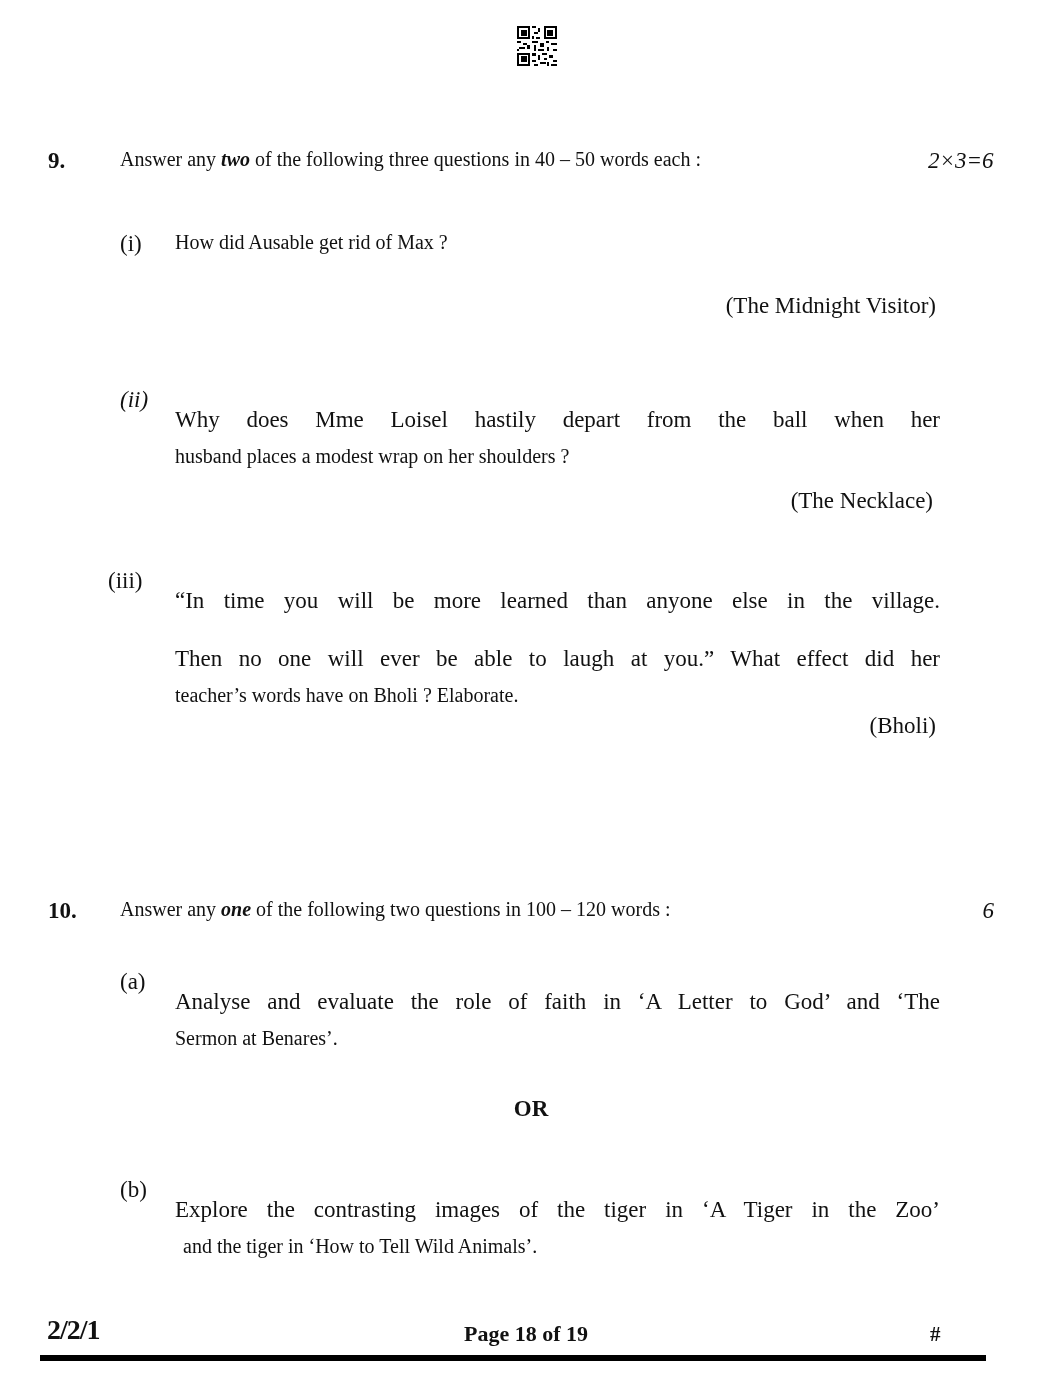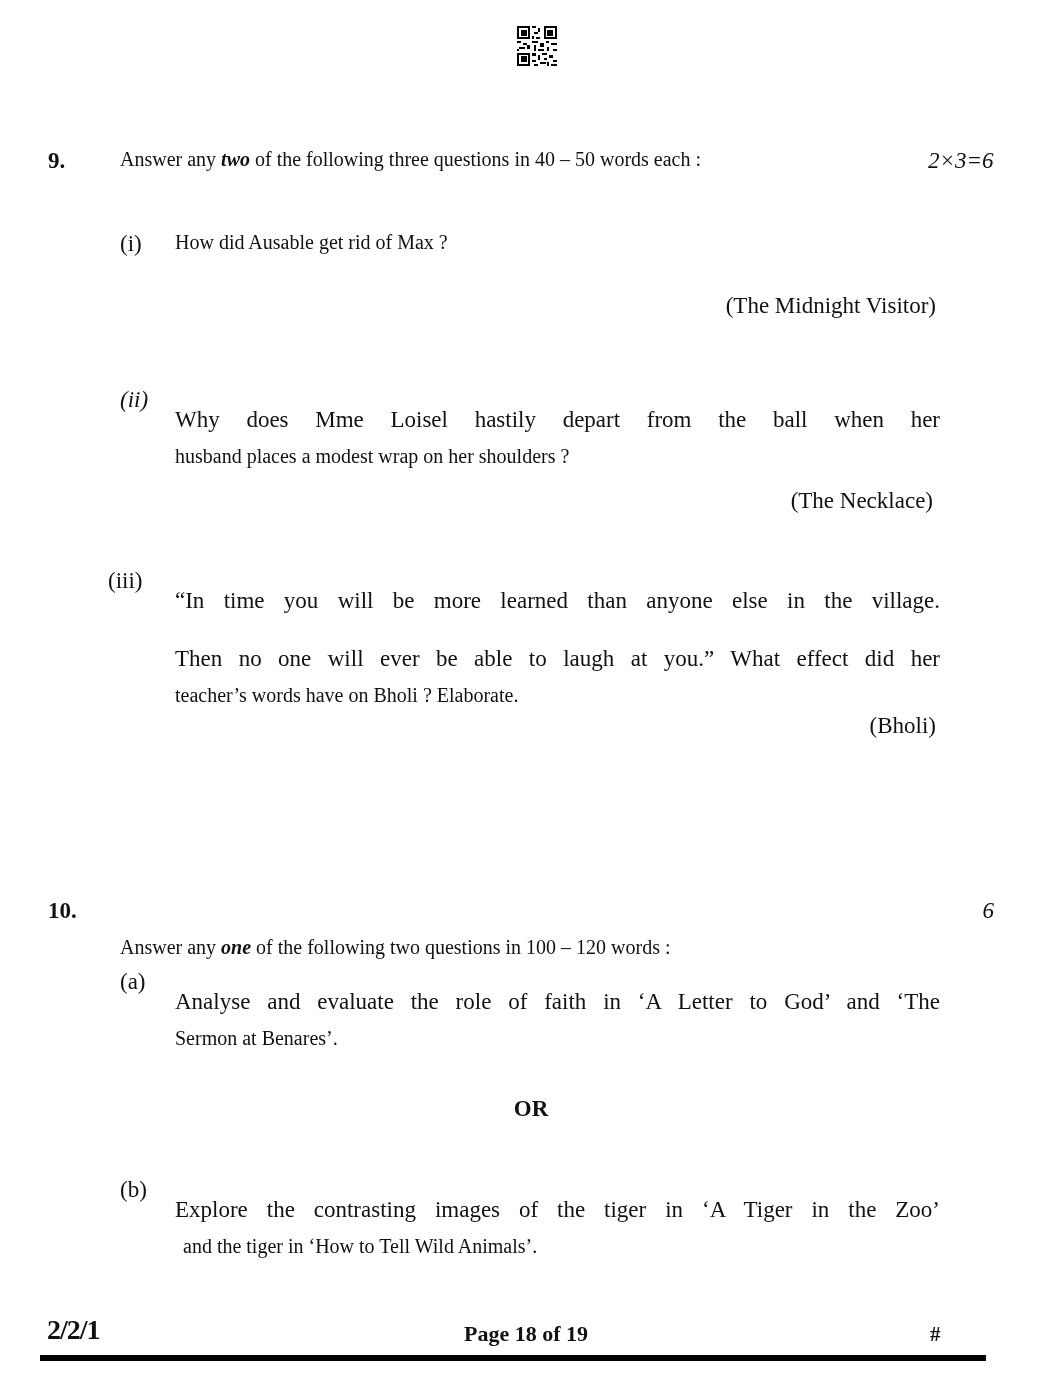"Answer any one of the" div.abs { margin-top: 38px -> none }
